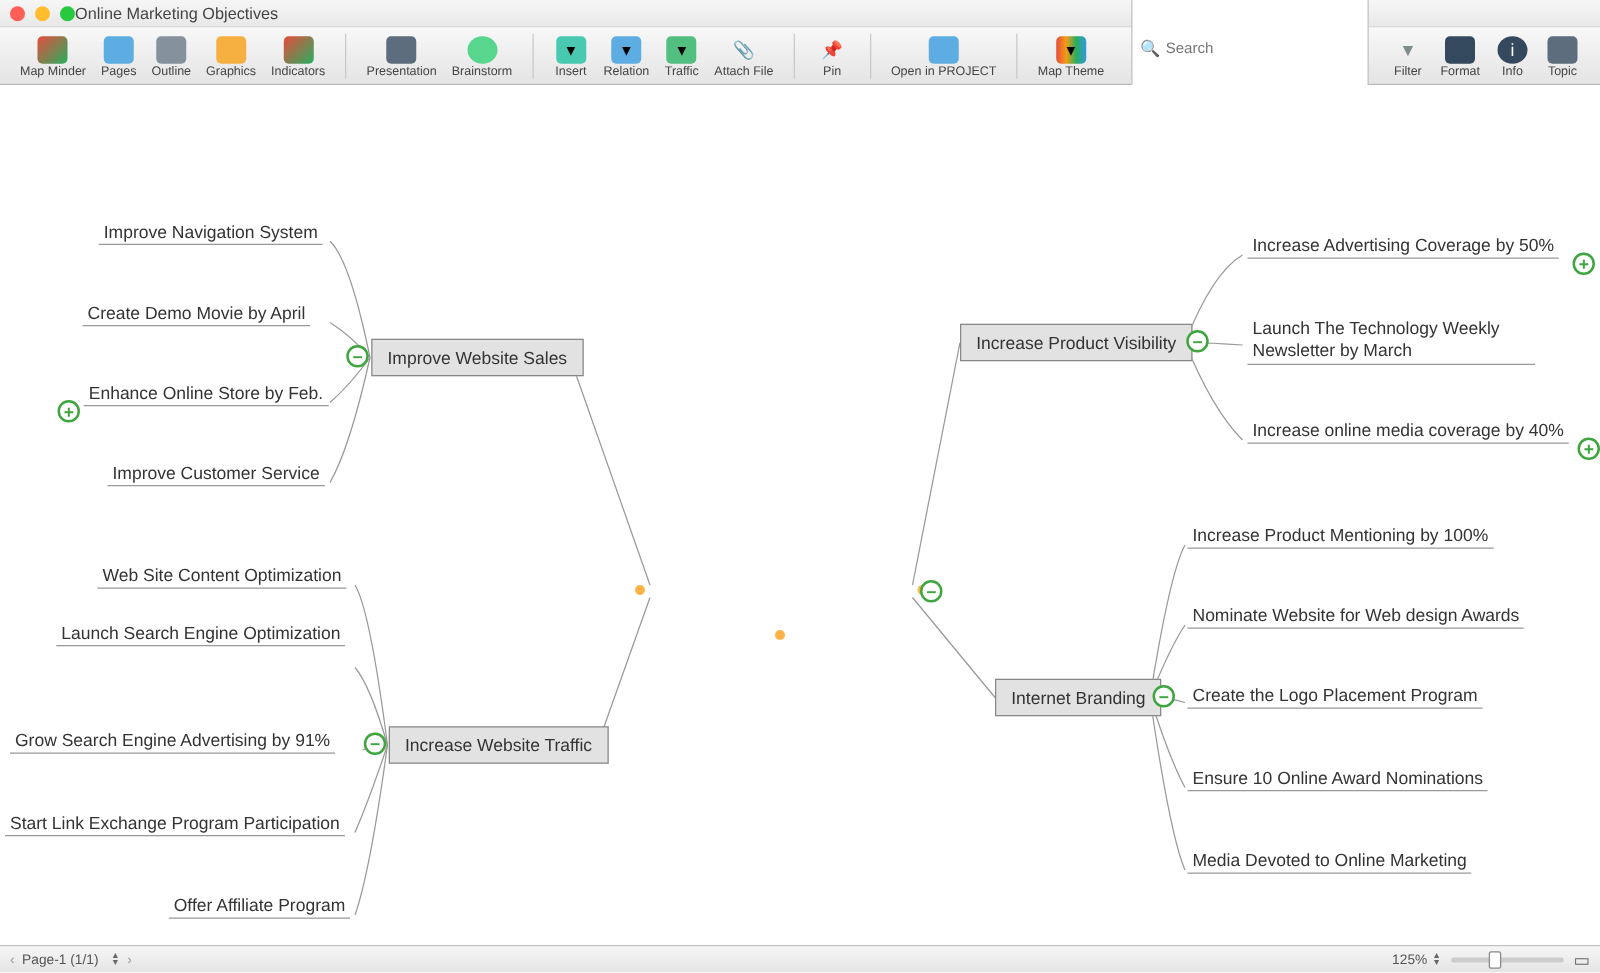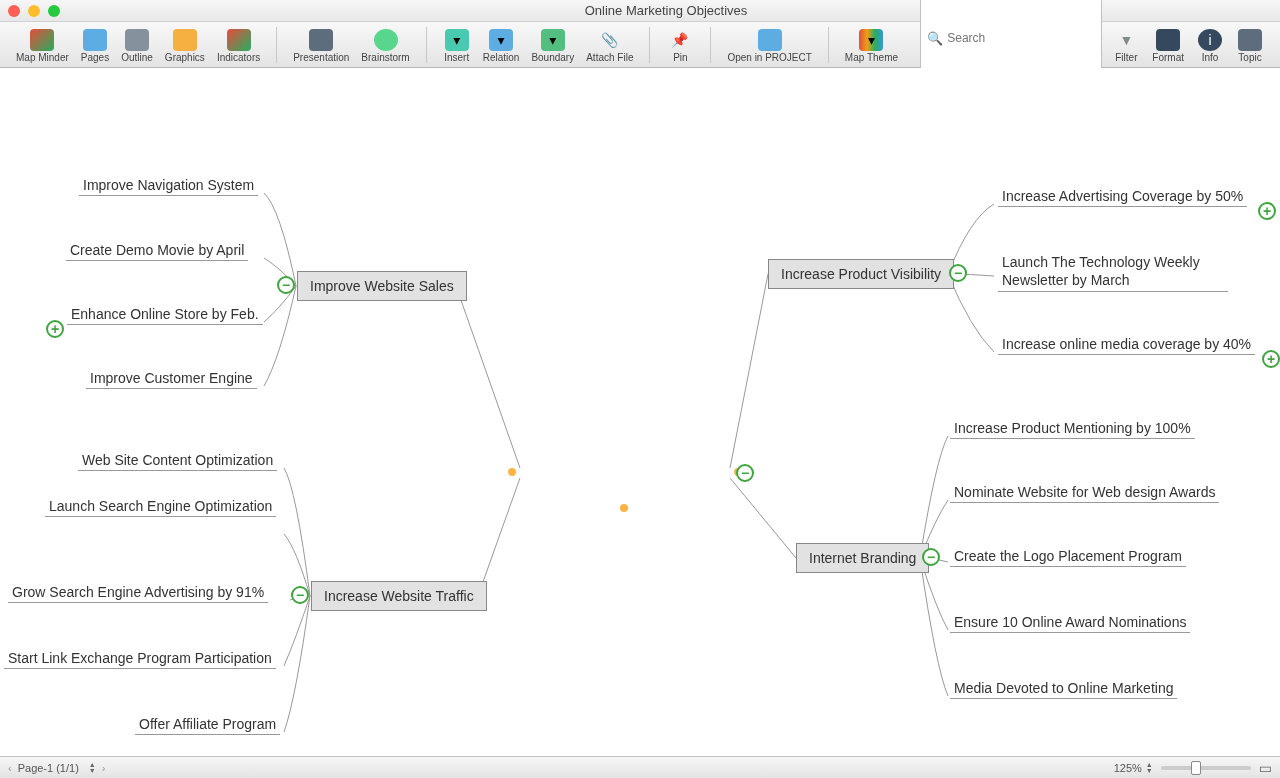"Online Marketing Objectives" .title { text-align: center -> none }
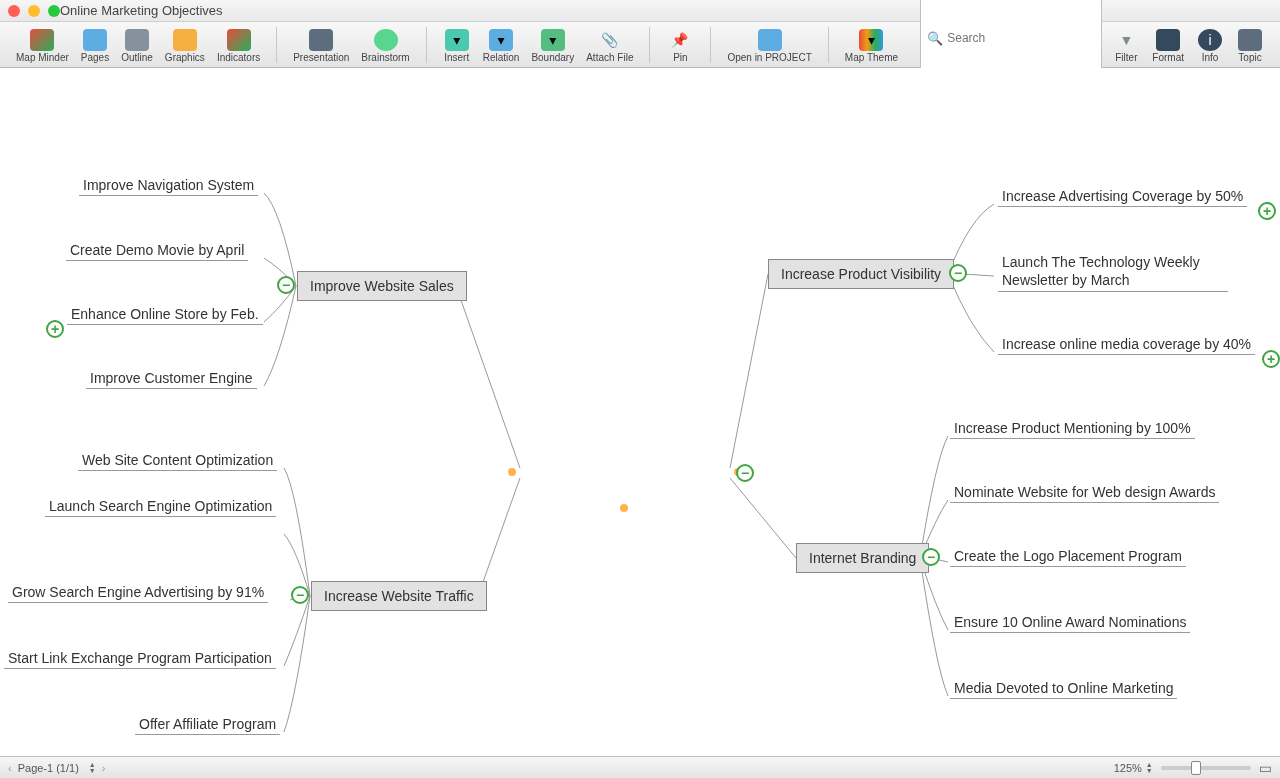"Boundary" div.tb-label { text: Boundary -> Traffic }
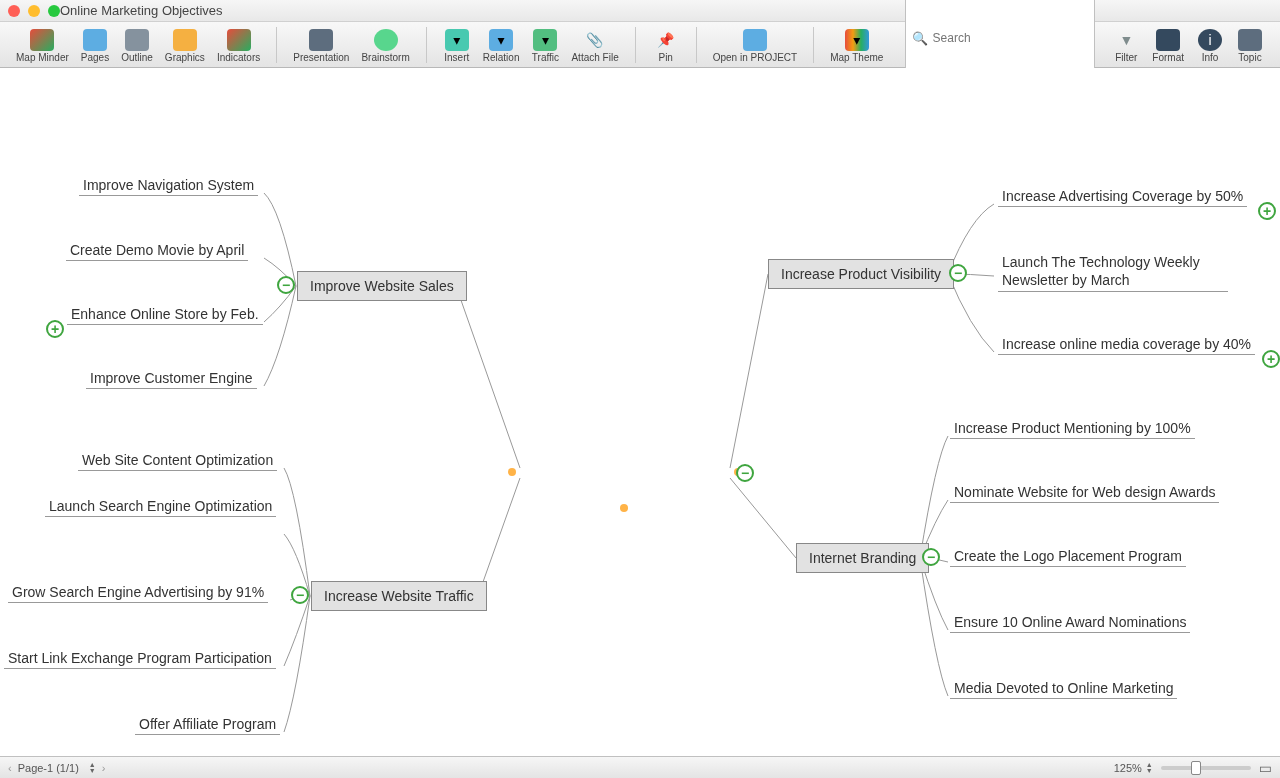"Improve Customer Engine" div.leaf { text: Engine -> Service }
